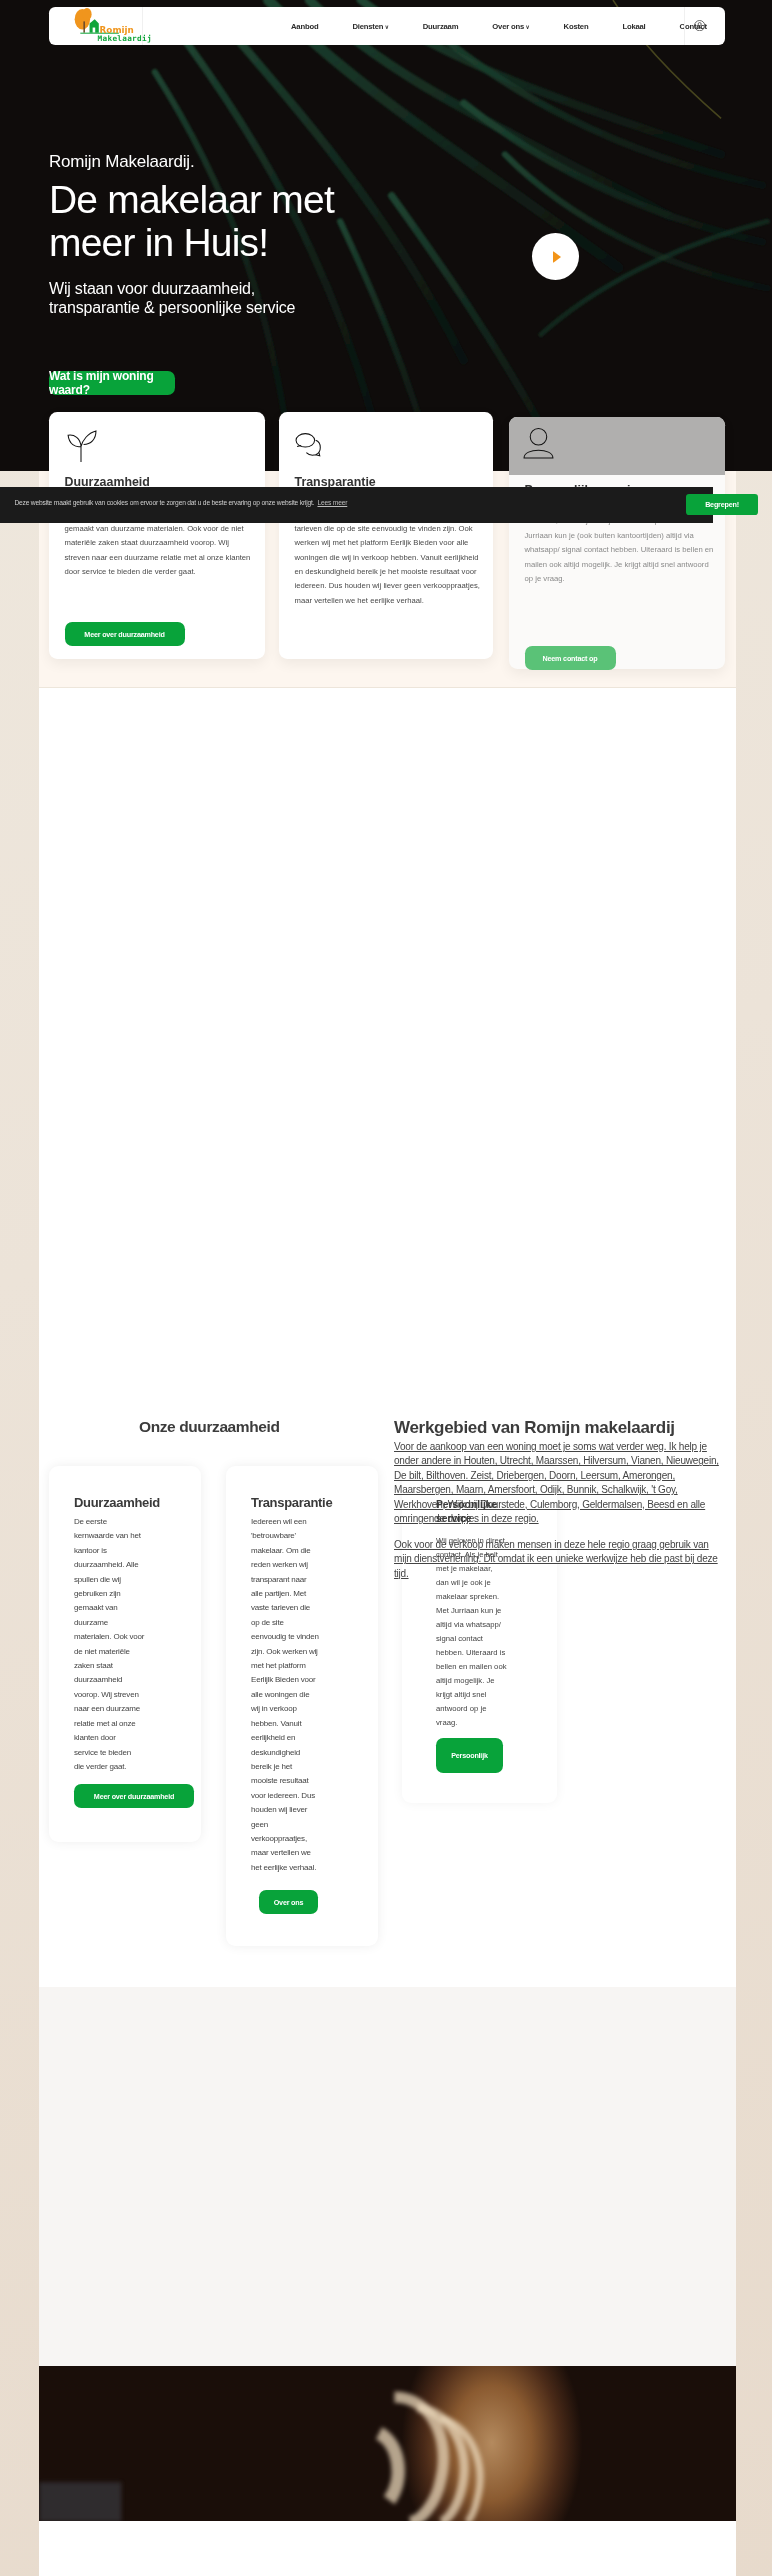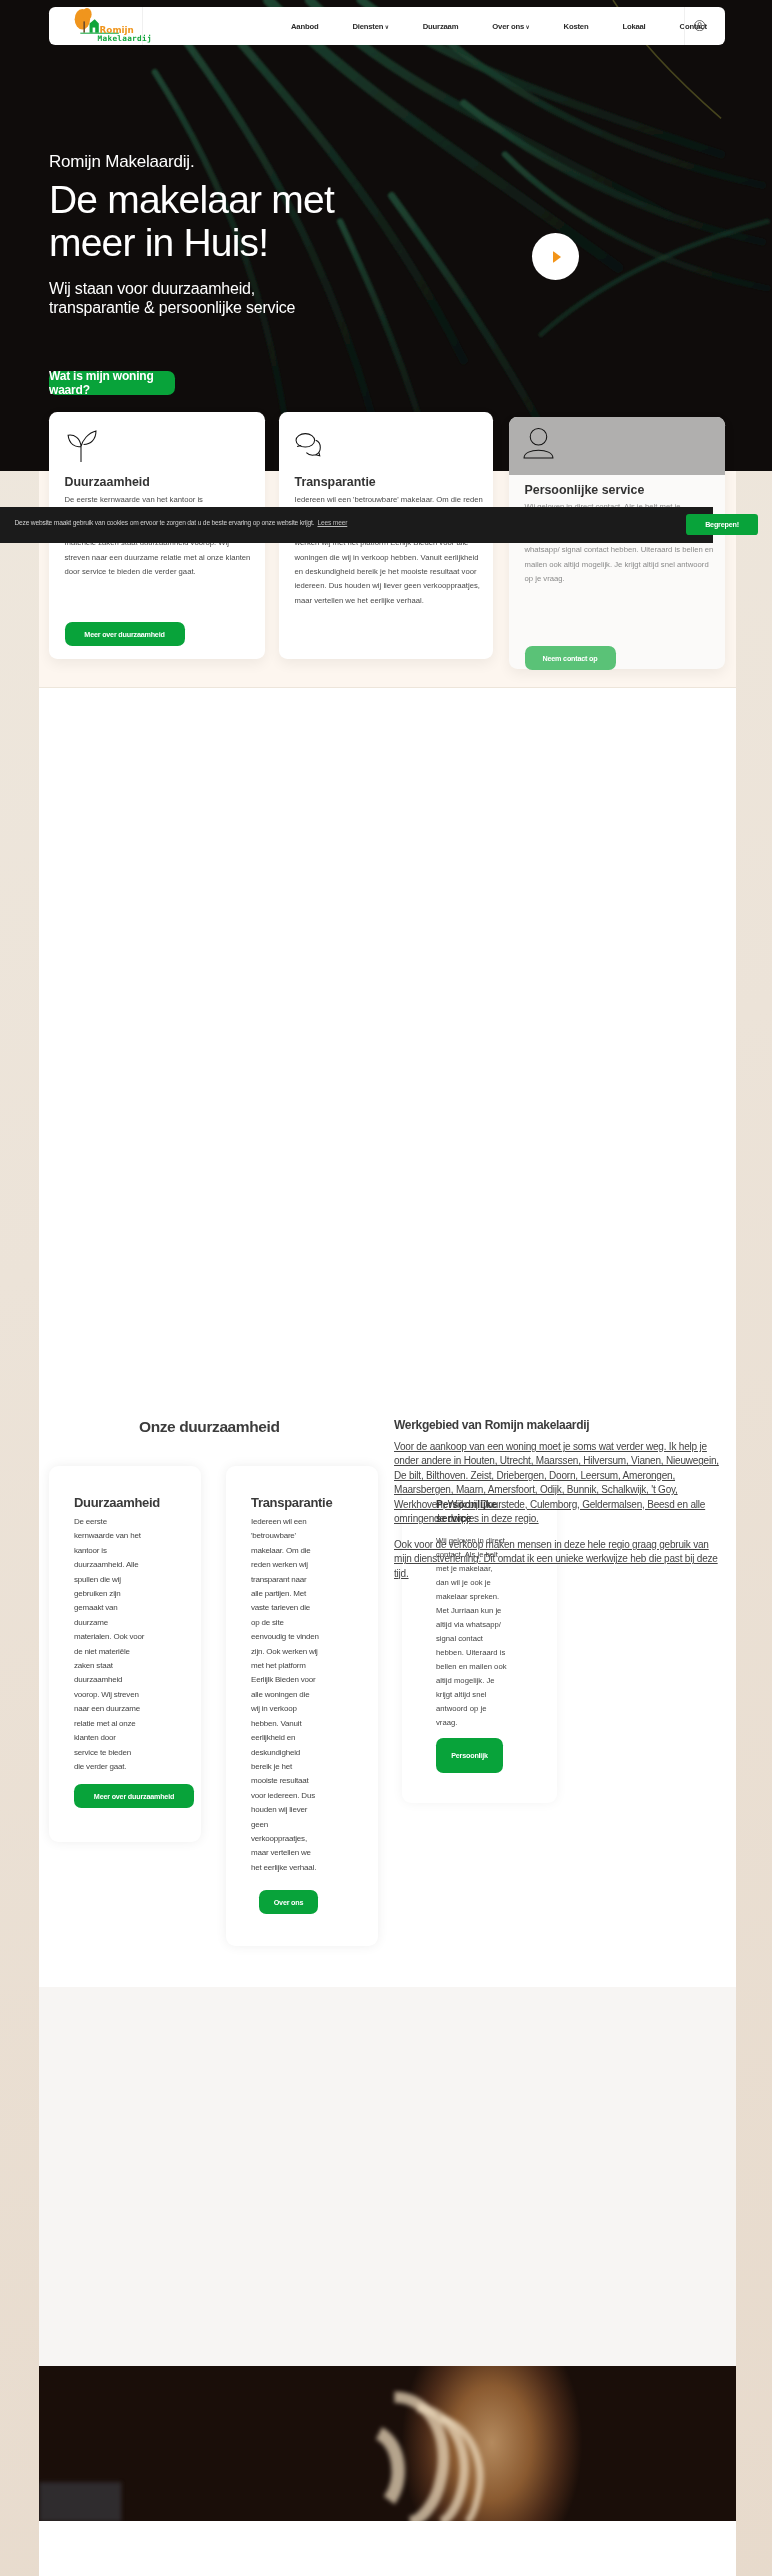"Begrepen!" .cookie { top: 507px -> 487px }
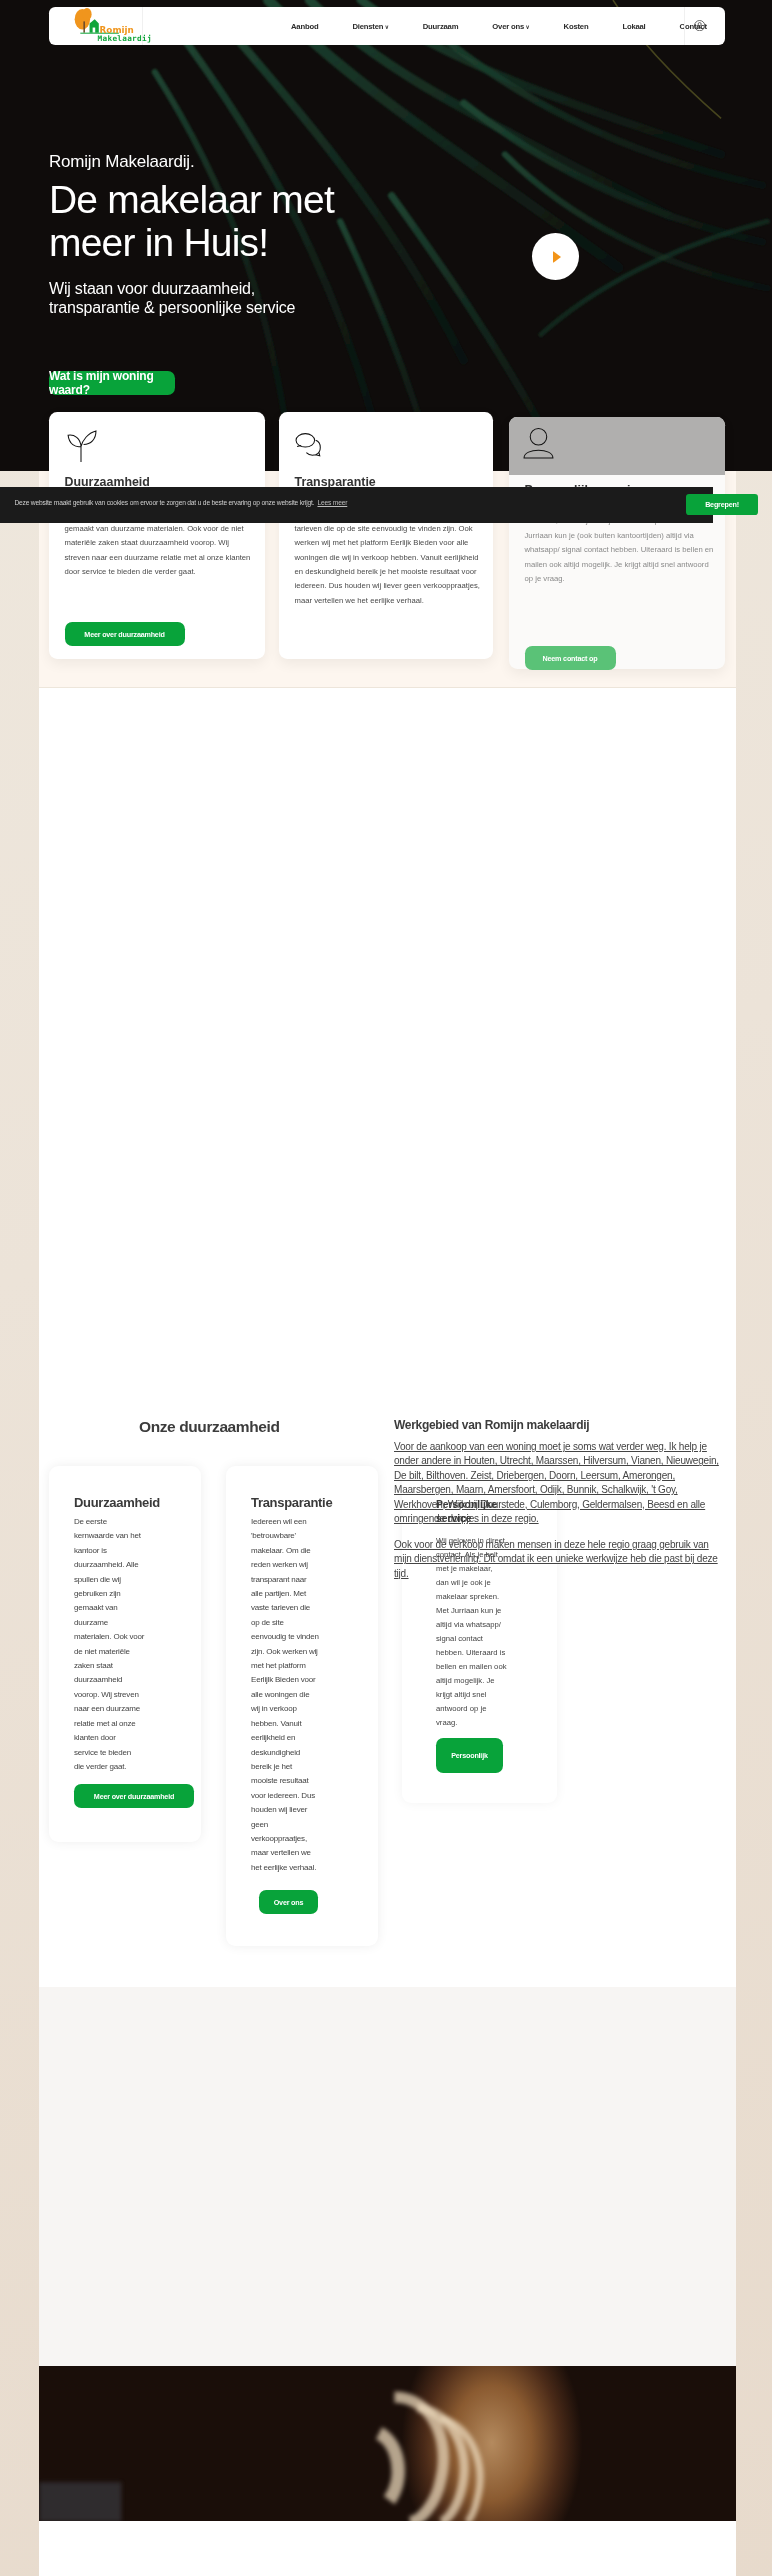"Werkgebied van Romijn makelaardij" .werk-title { font-size: 12px -> 17px }
